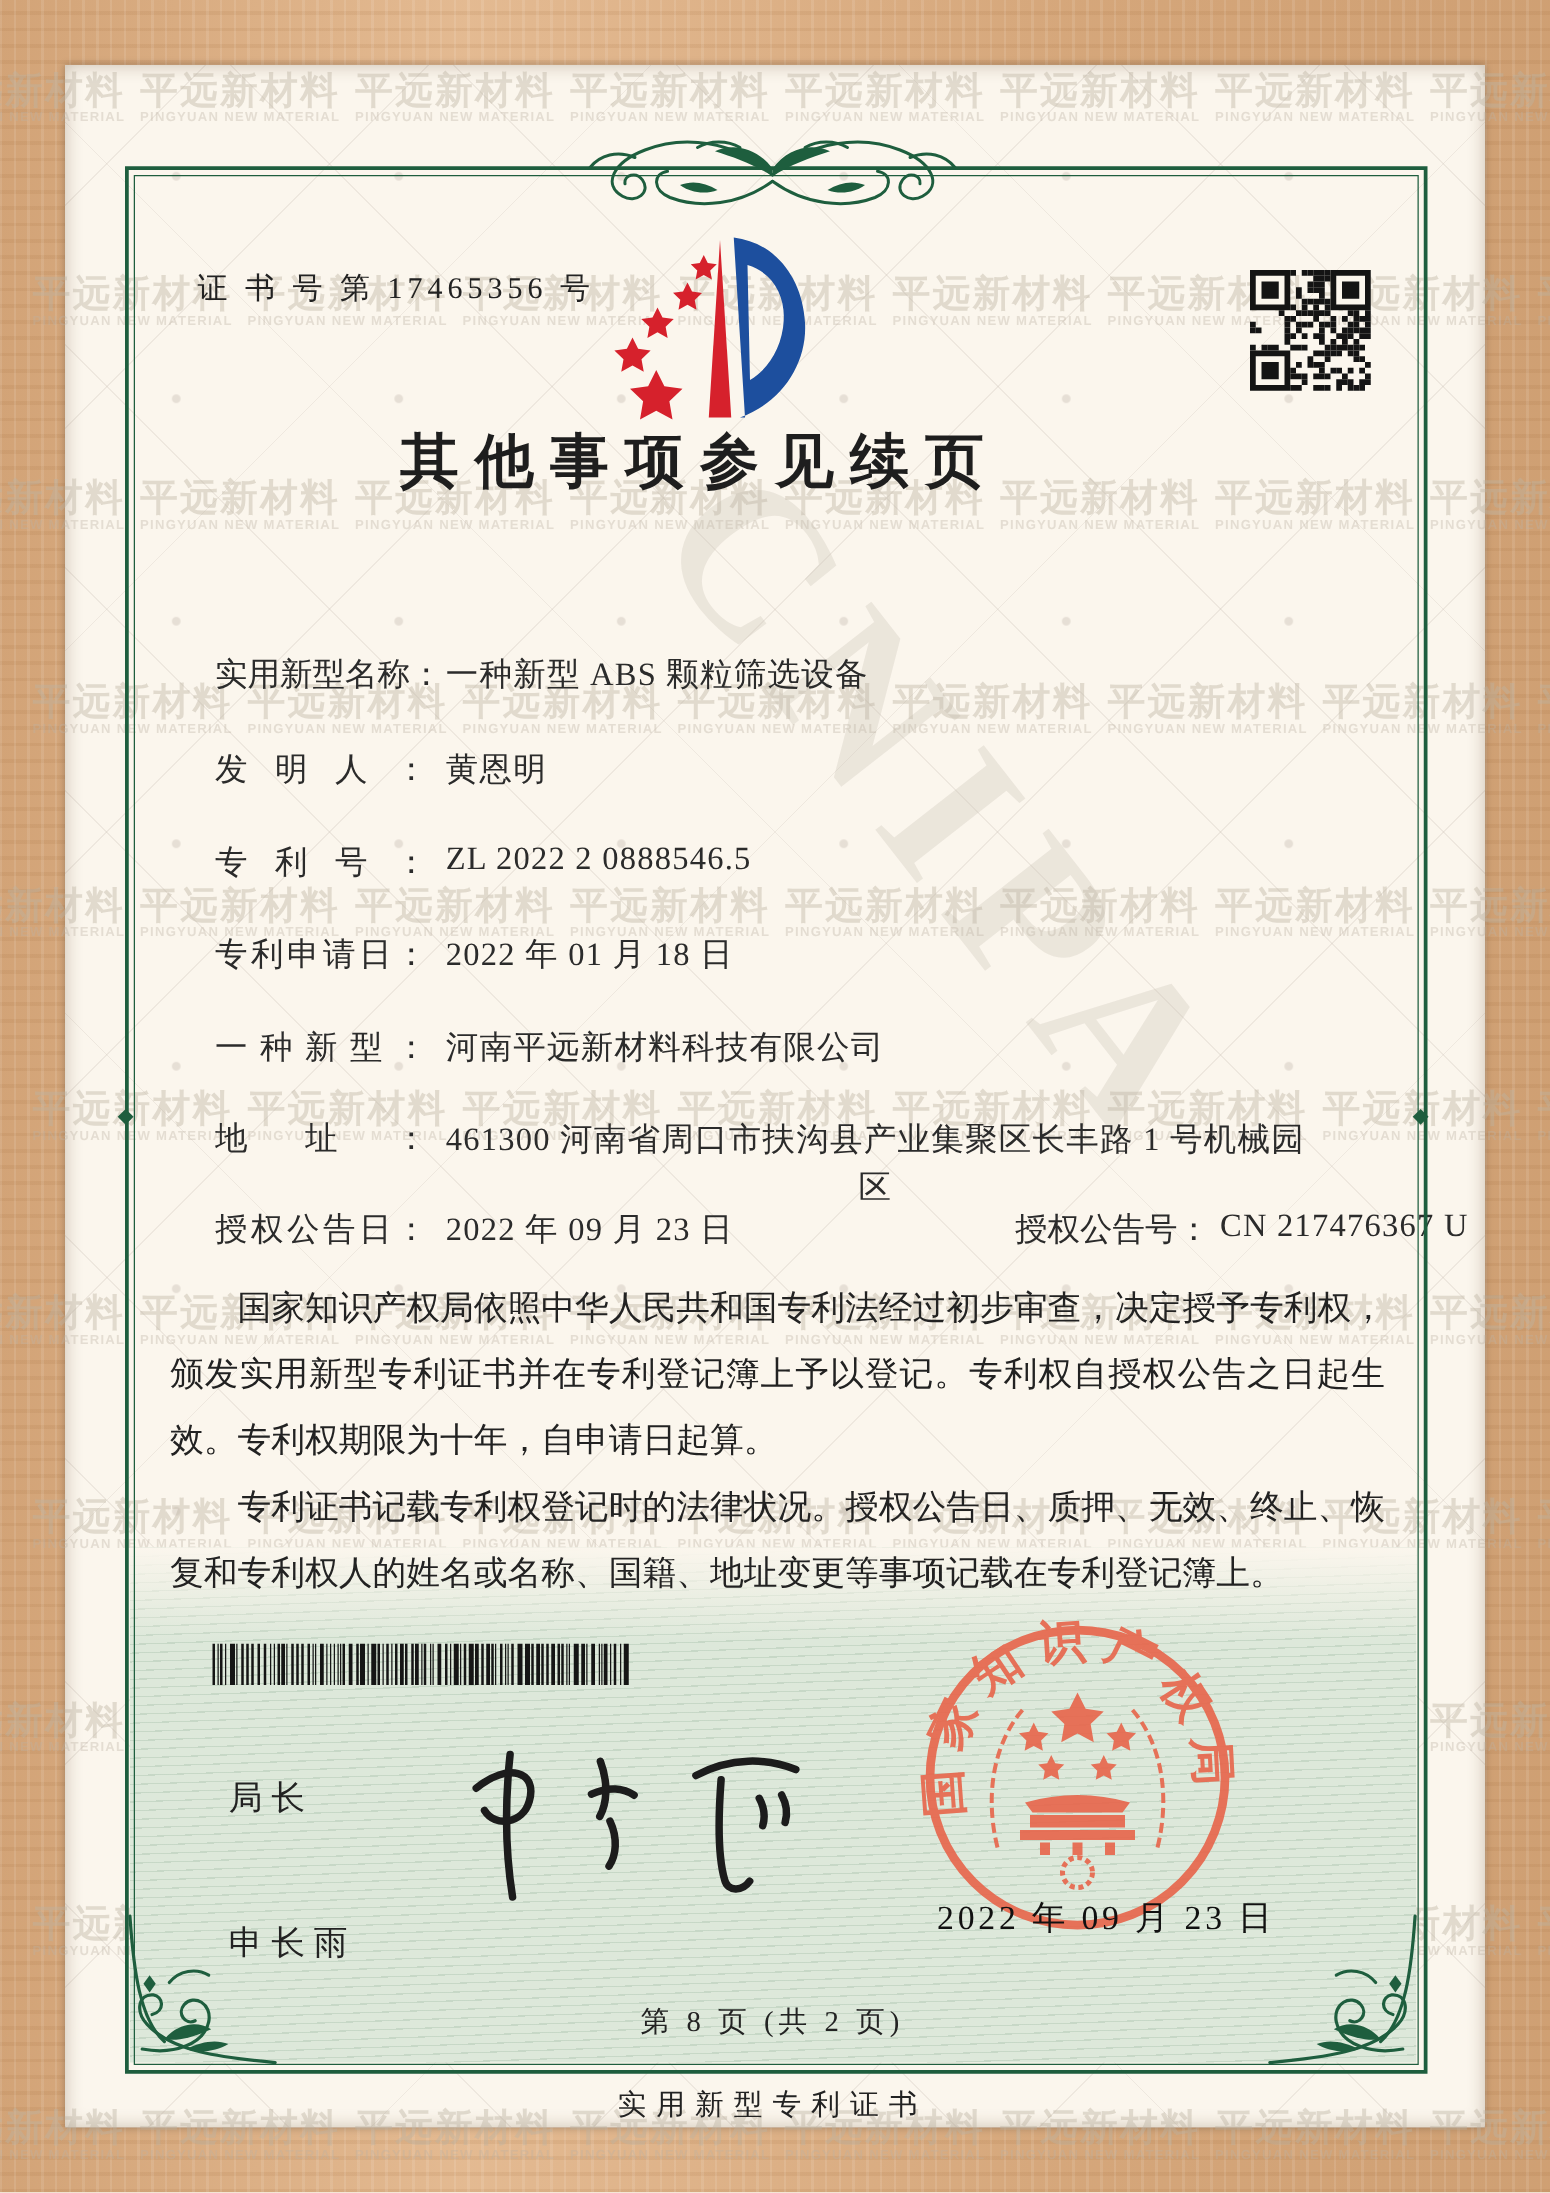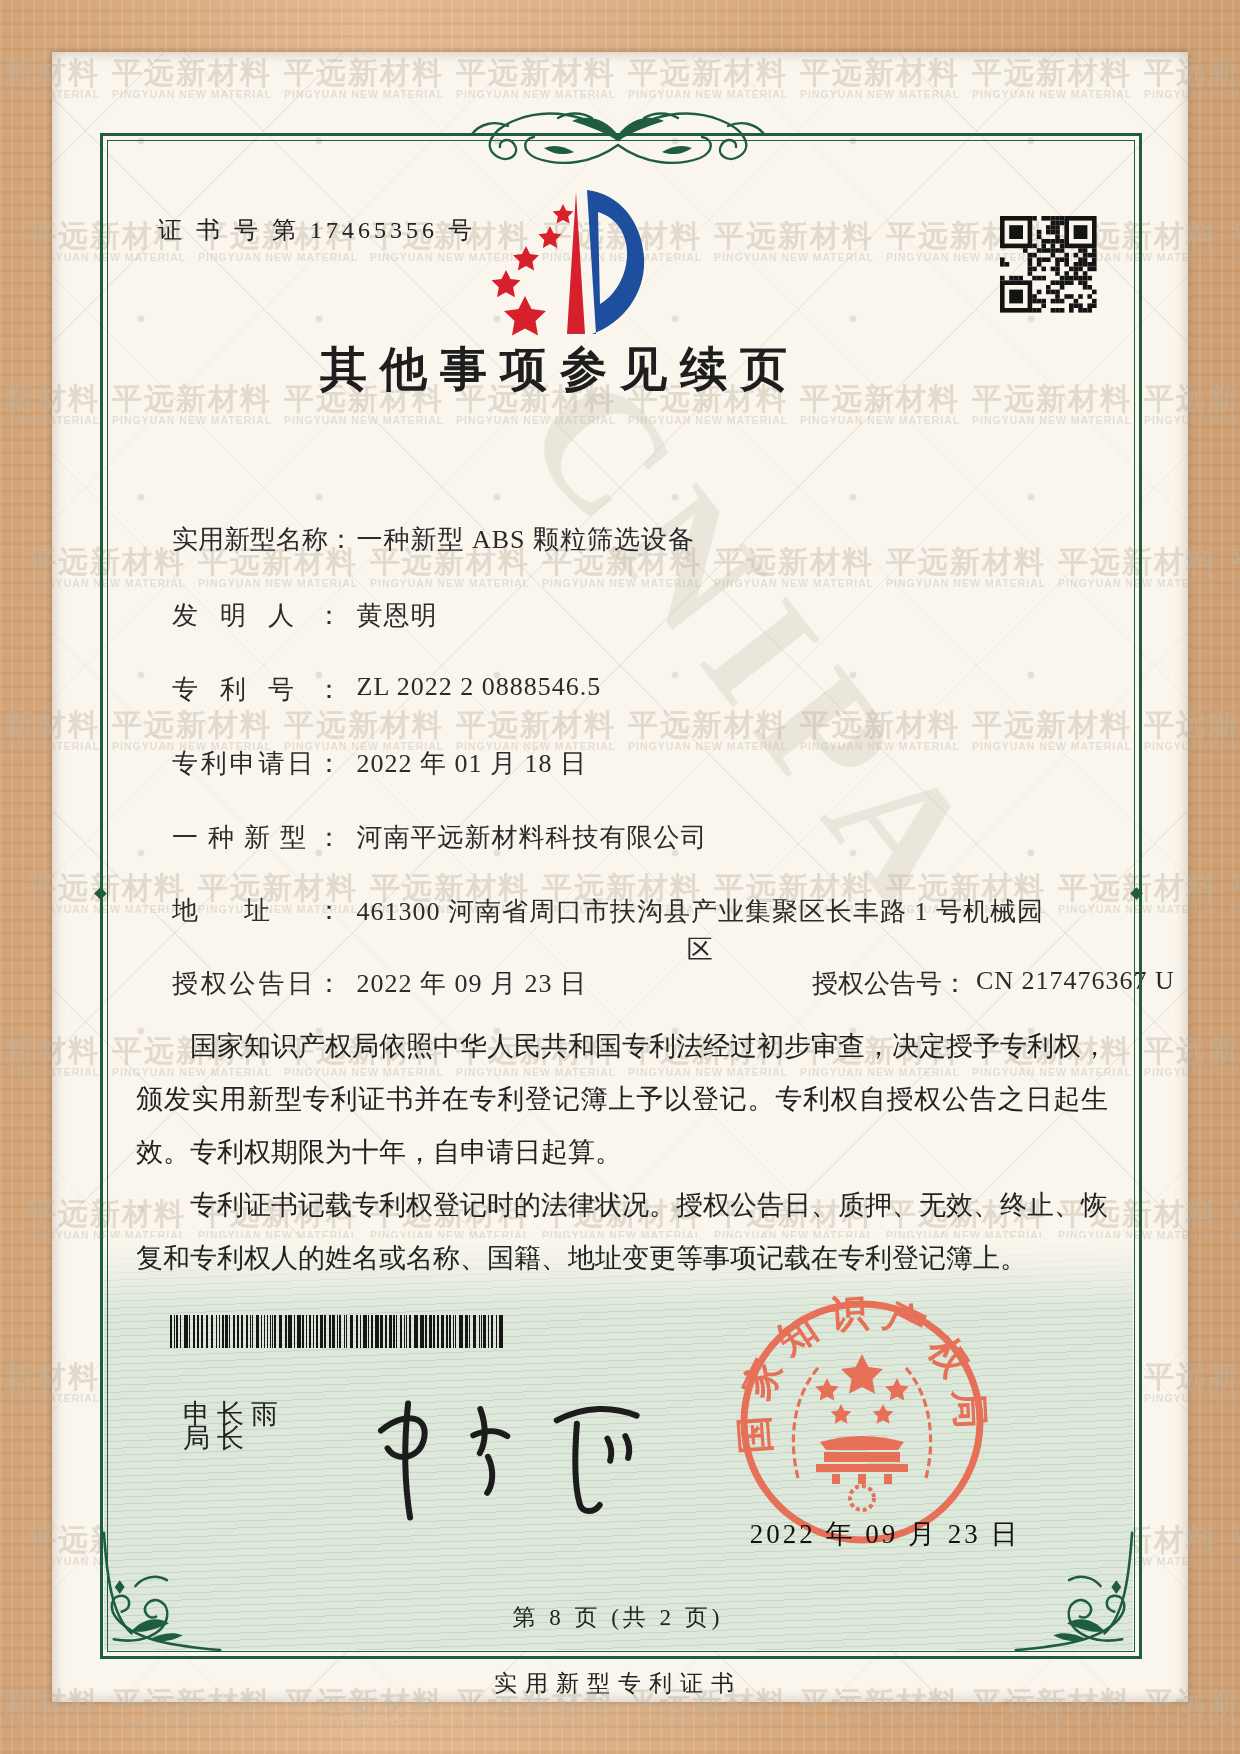"申长雨" div.director { top: 1396px -> 1536px }
